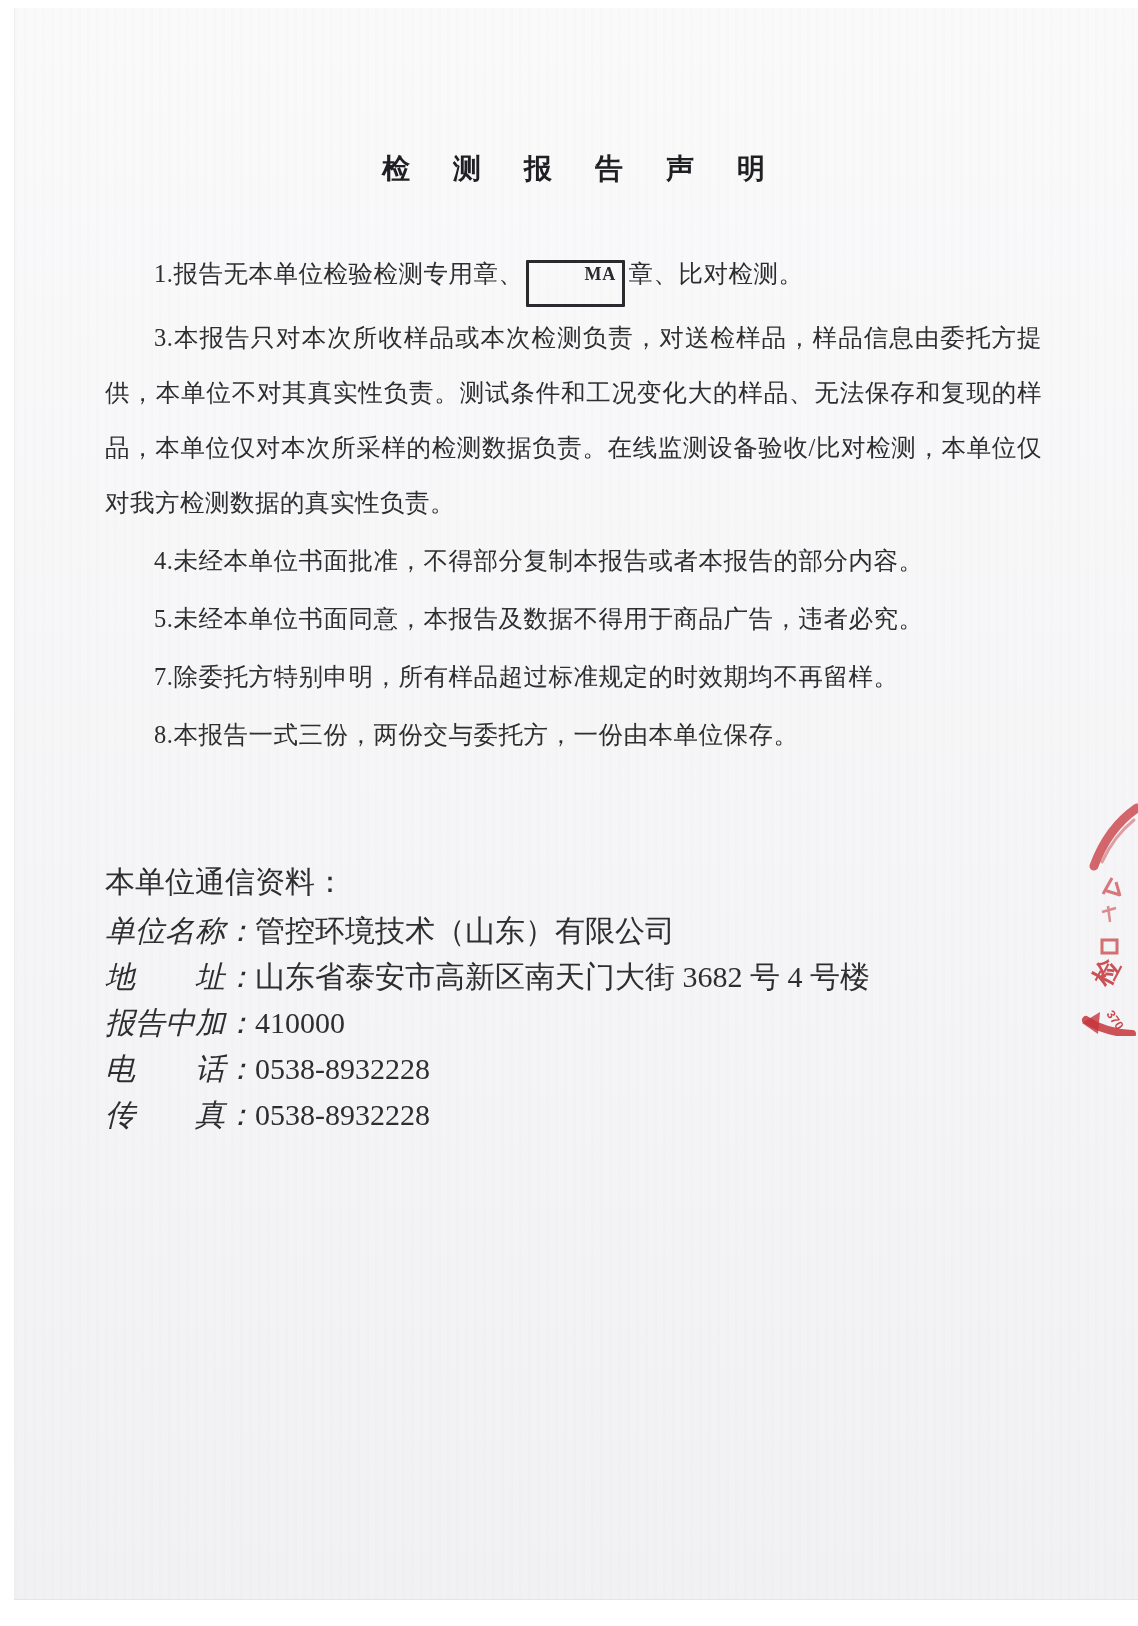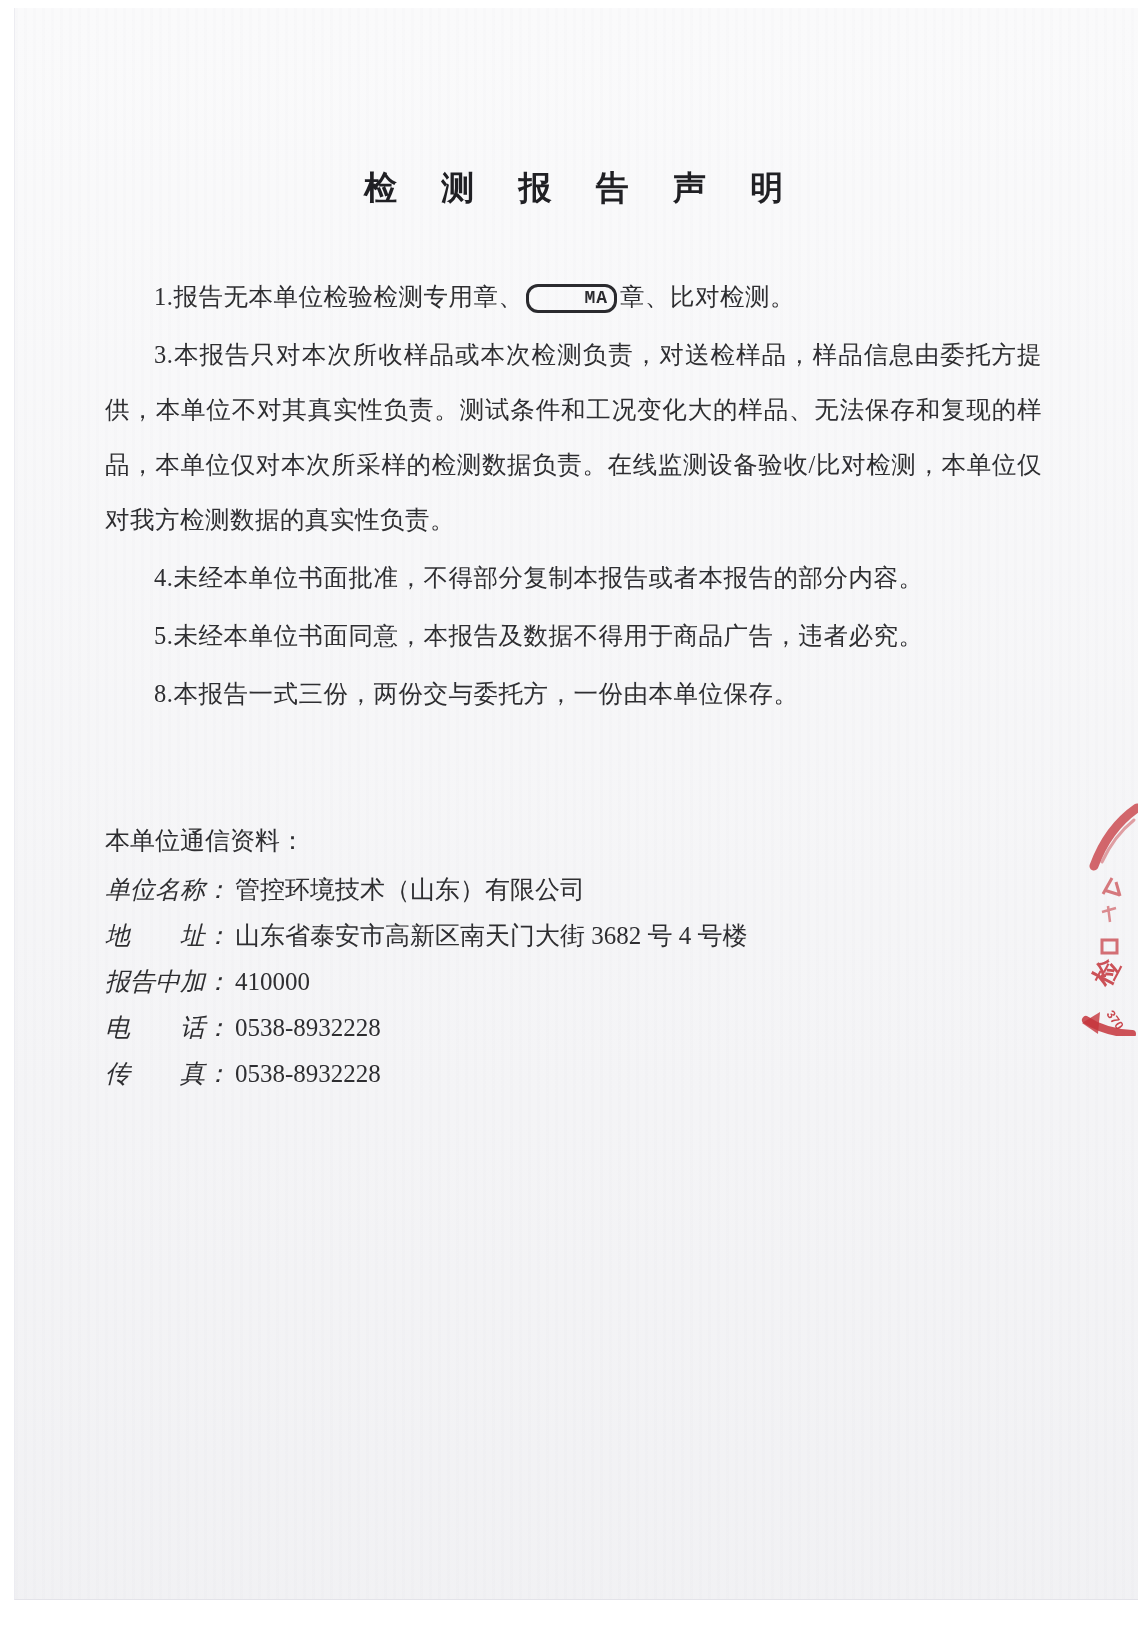"检 测 报 告 声" .doc-title { font-size: 33px -> 28px; margin: 16px 0 58px 0 -> 0 0 58px 0 }
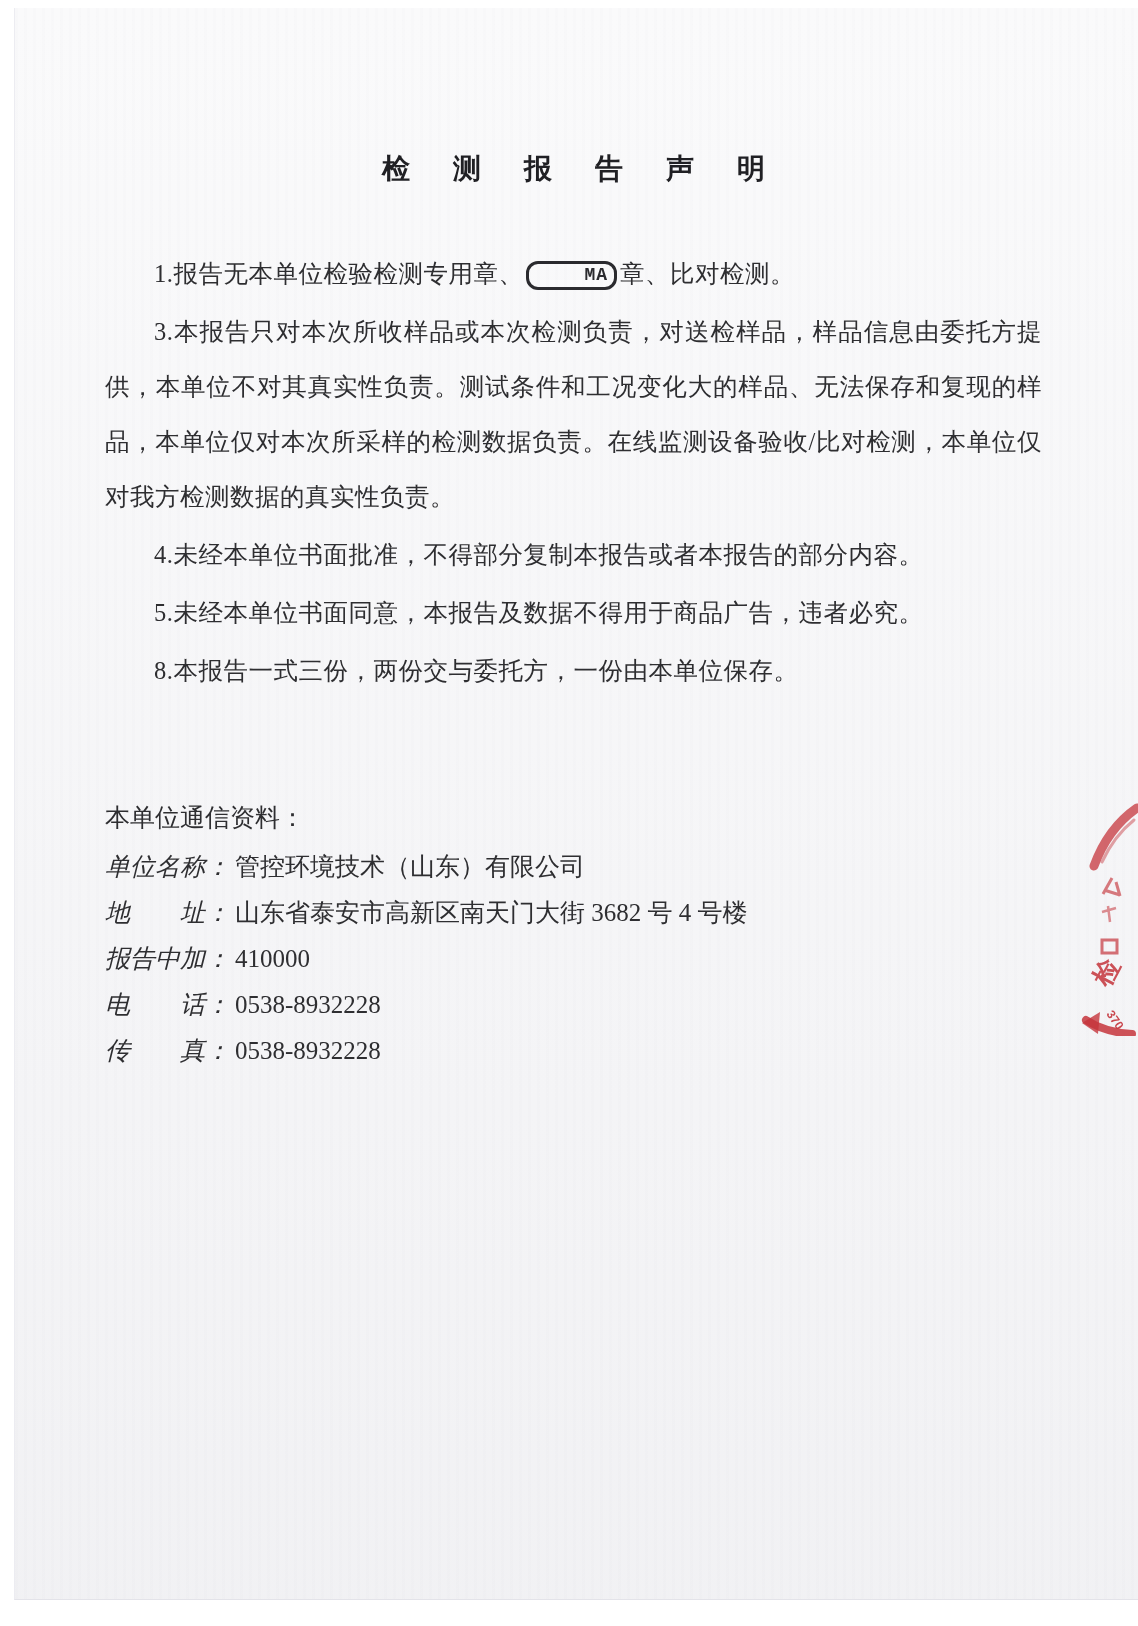"MA" .cma-badge { border-radius: 12px -> 1px; font-family: Liberation Mono, monospace -> Liberation Serif, serif; padding: 1px 6px 2px 6px -> 1px 6px 20px 6px }
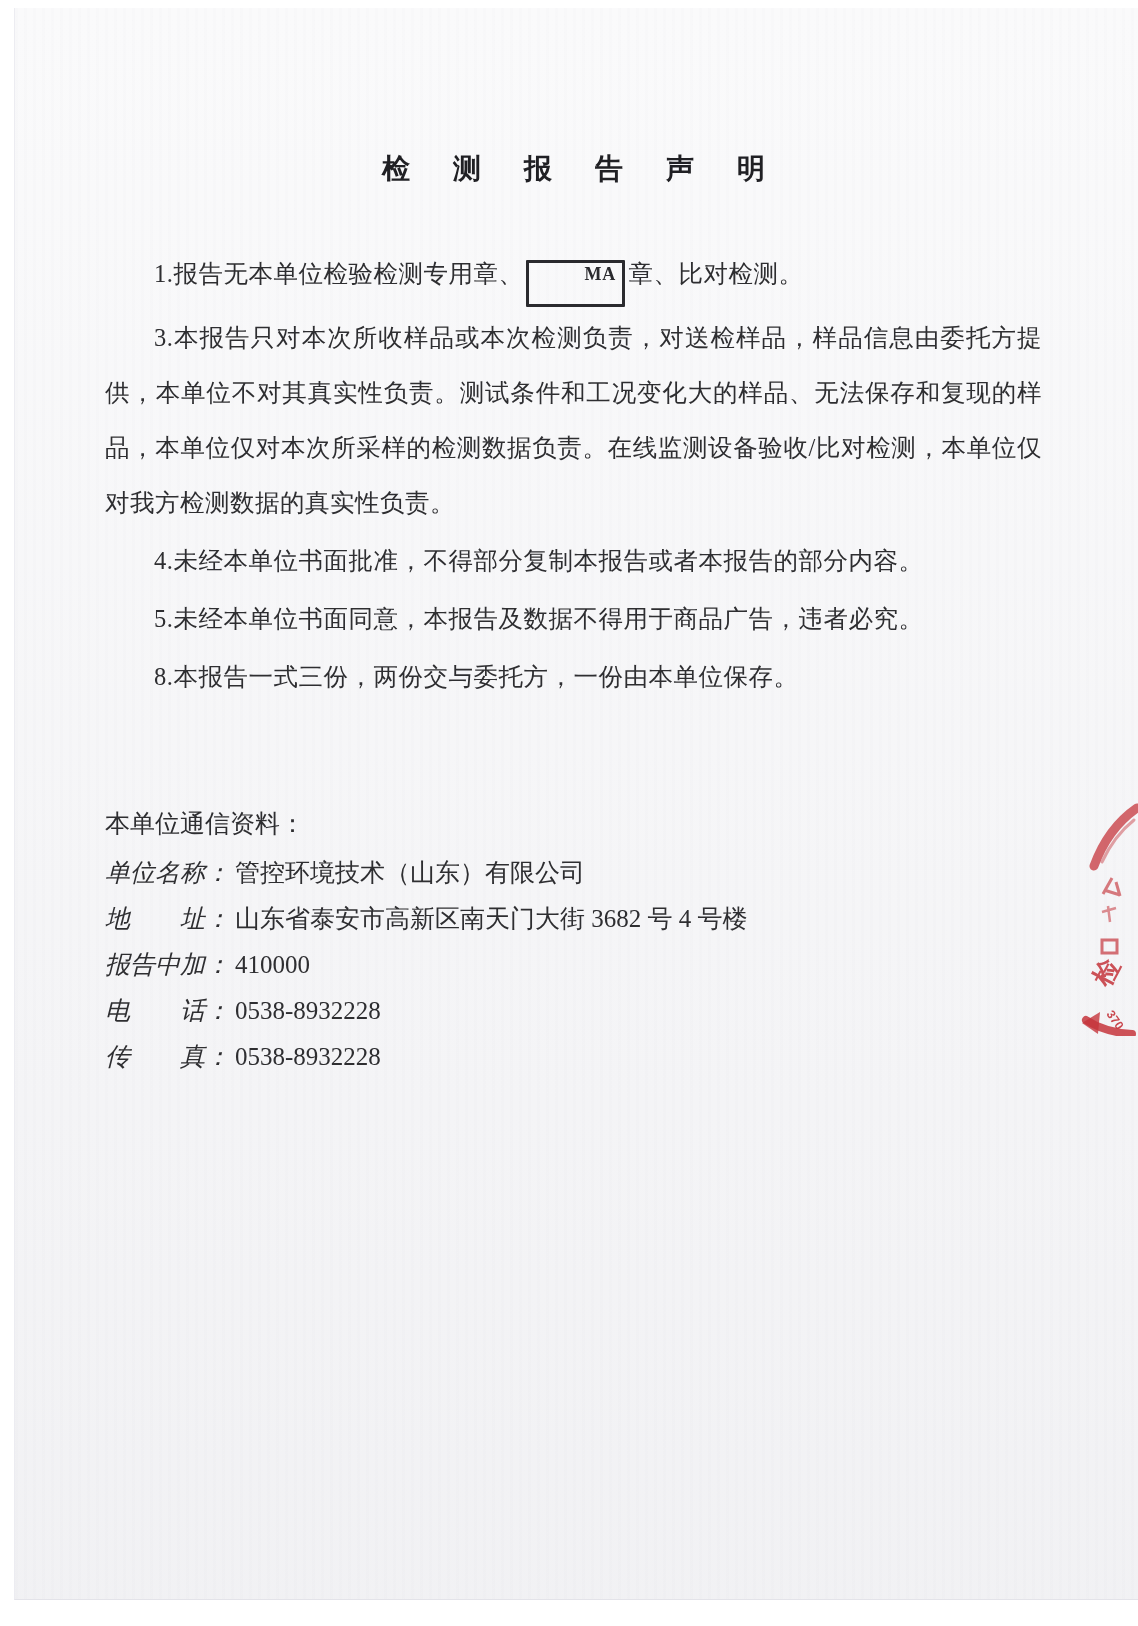"7.除委托方特别申明，所有样品超过标准规定的时效期均不再留样。" p.decl { html: none -> <p>7.除委托方特别申明，所有样品超过标准规定的时效期均不再留样。</p> }
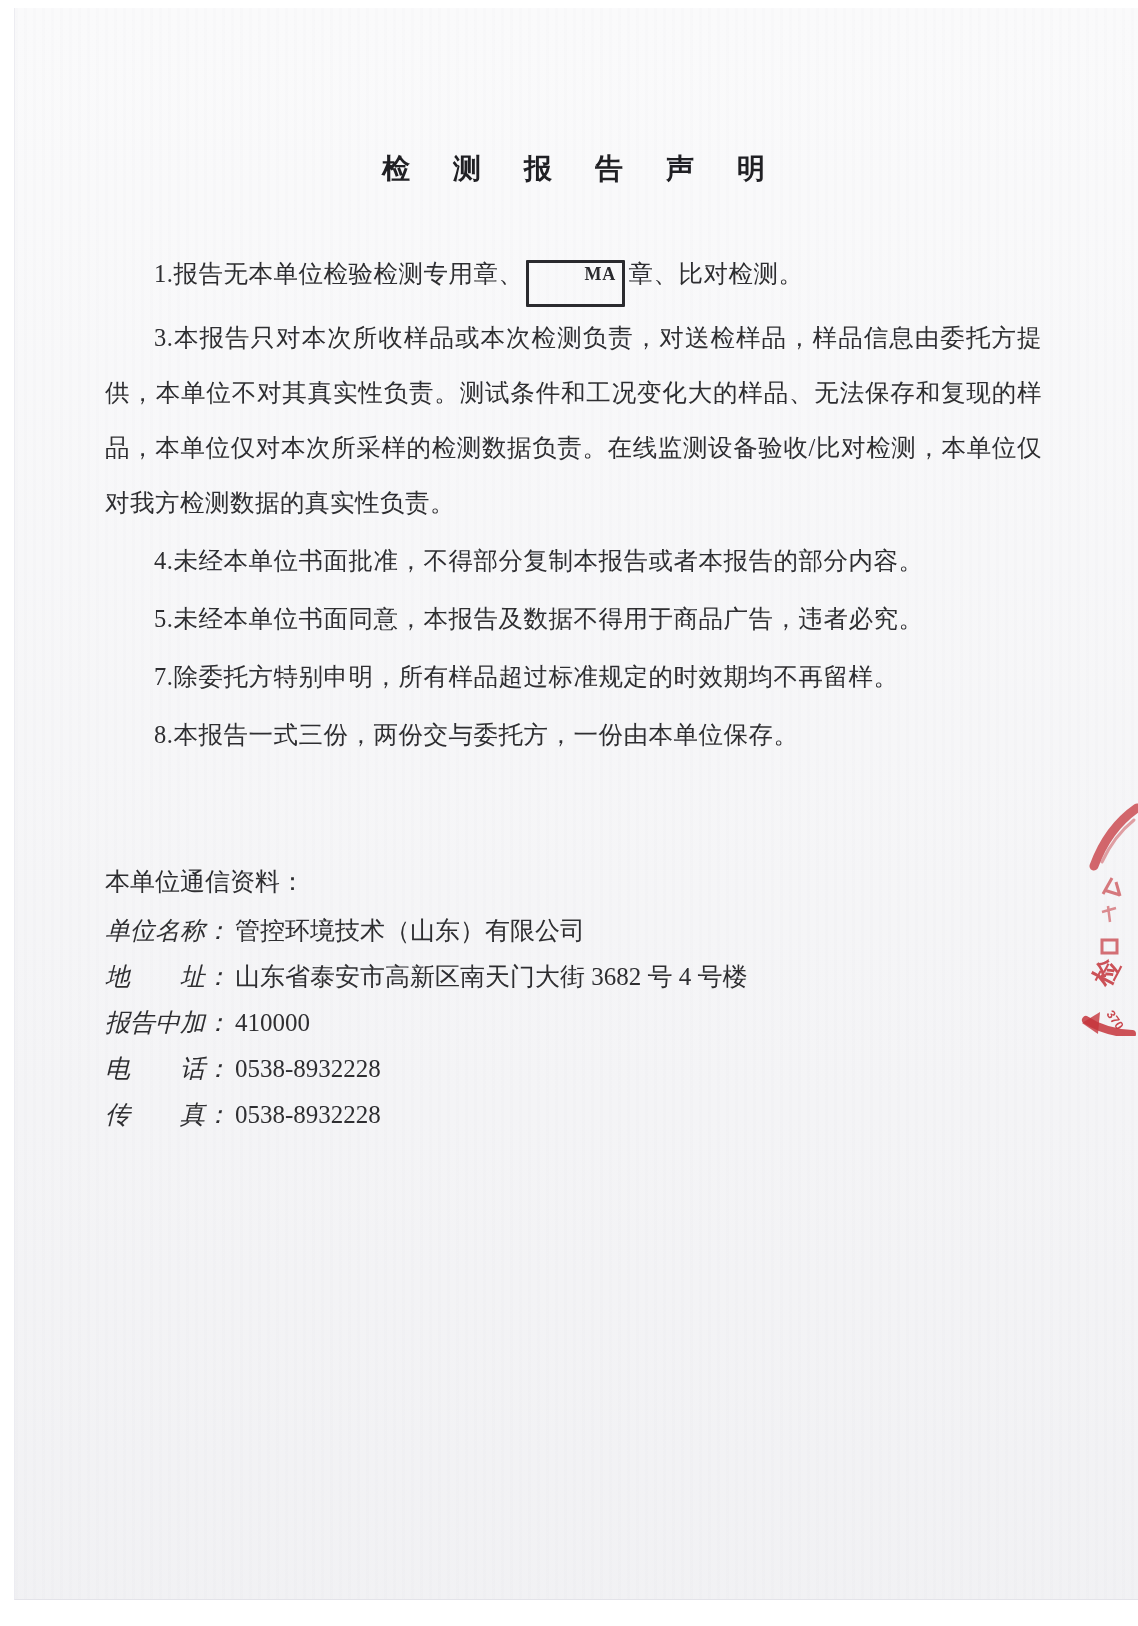"本单位通信资料：" .contact { font-size: 25px -> 30px }
